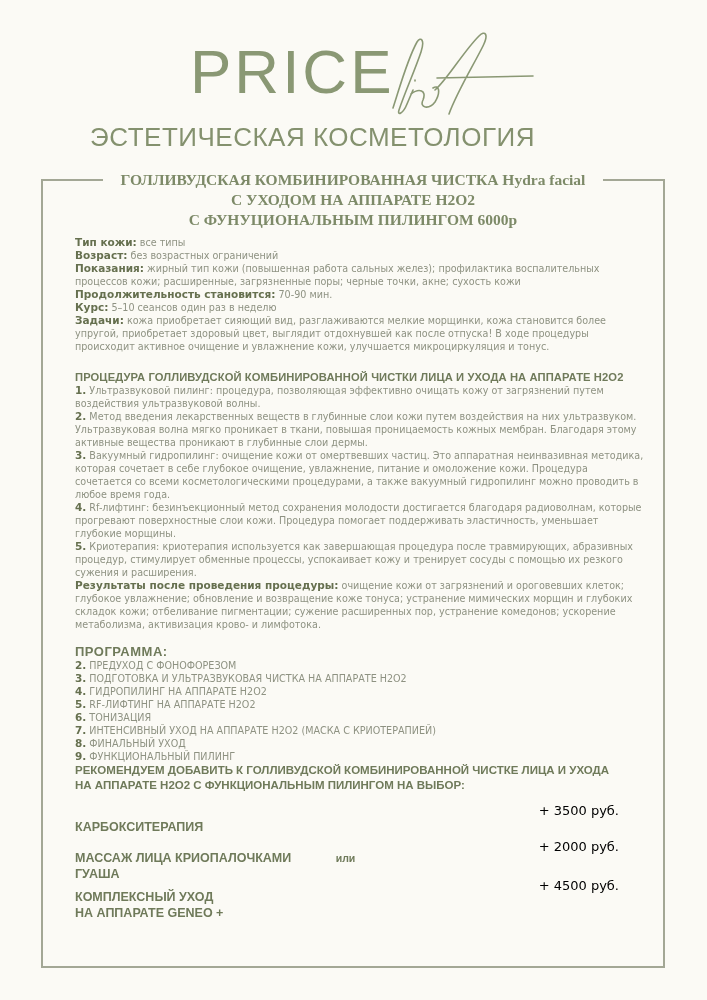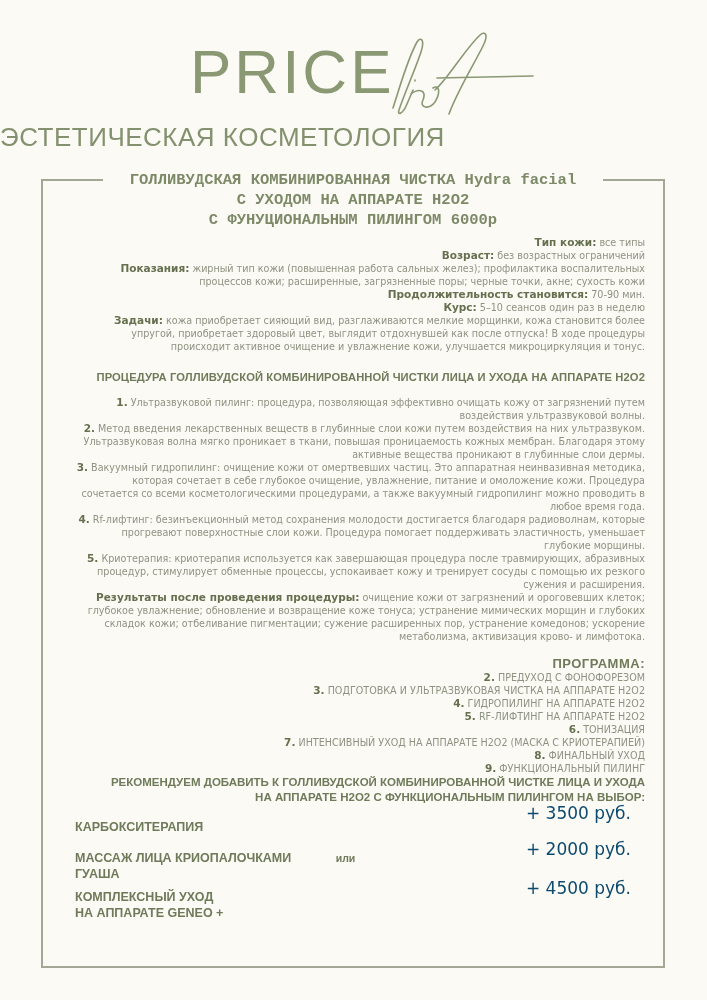"ЭСТЕТИЧЕСКАЯ КОСМЕТОЛОГИЯ" .subtitle { text-align: left -> center }
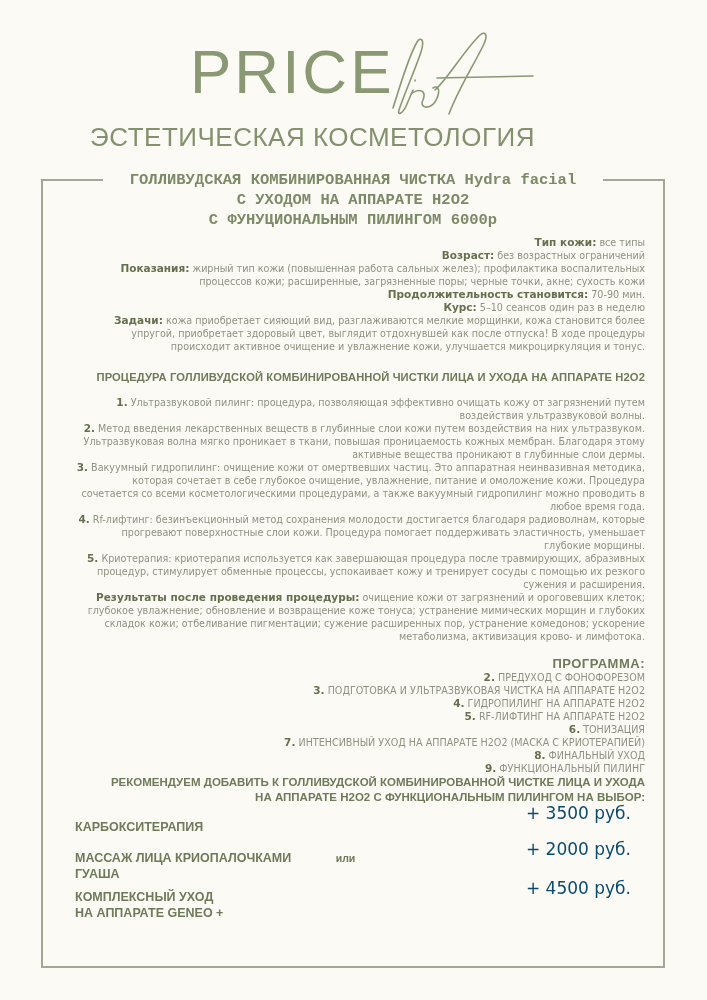"ГОЛЛИВУДСКАЯ КОМБИНИРОВАННАЯ ЧИСТКА" .service-title { font-family: Liberation Mono, monospace -> Liberation Serif, serif }
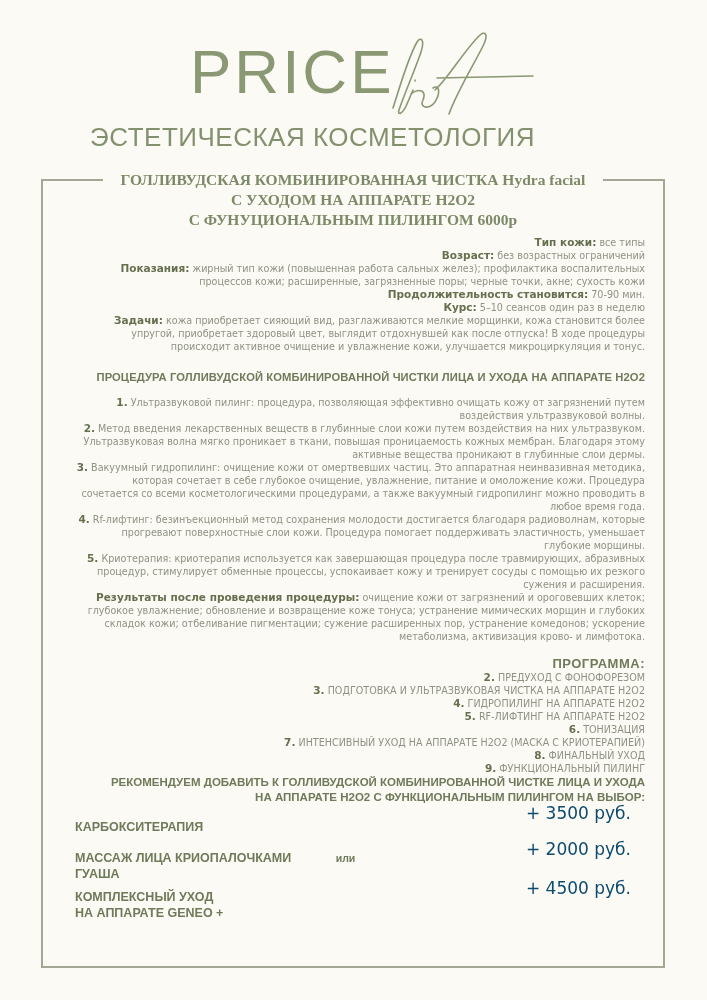"Тип кожи: все типы" .content { text-align: right -> none }
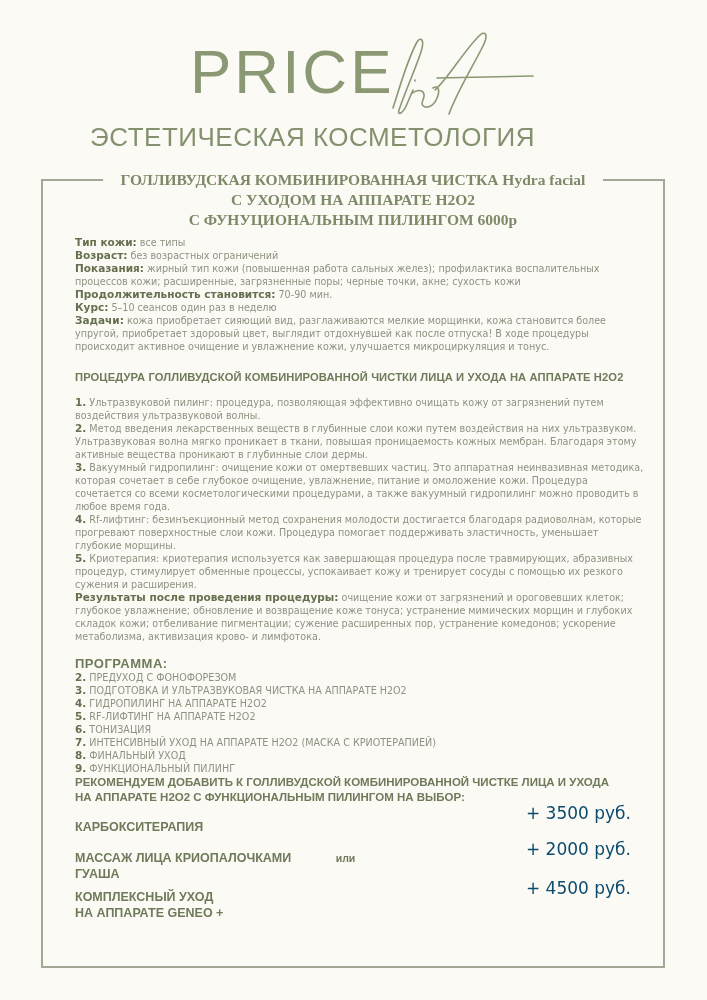"ПРОЦЕДУРА ГОЛЛИВУДСКОЙ КОМБИНИРОВАННОЙ" .section-heading { margin-bottom: 12px -> none }
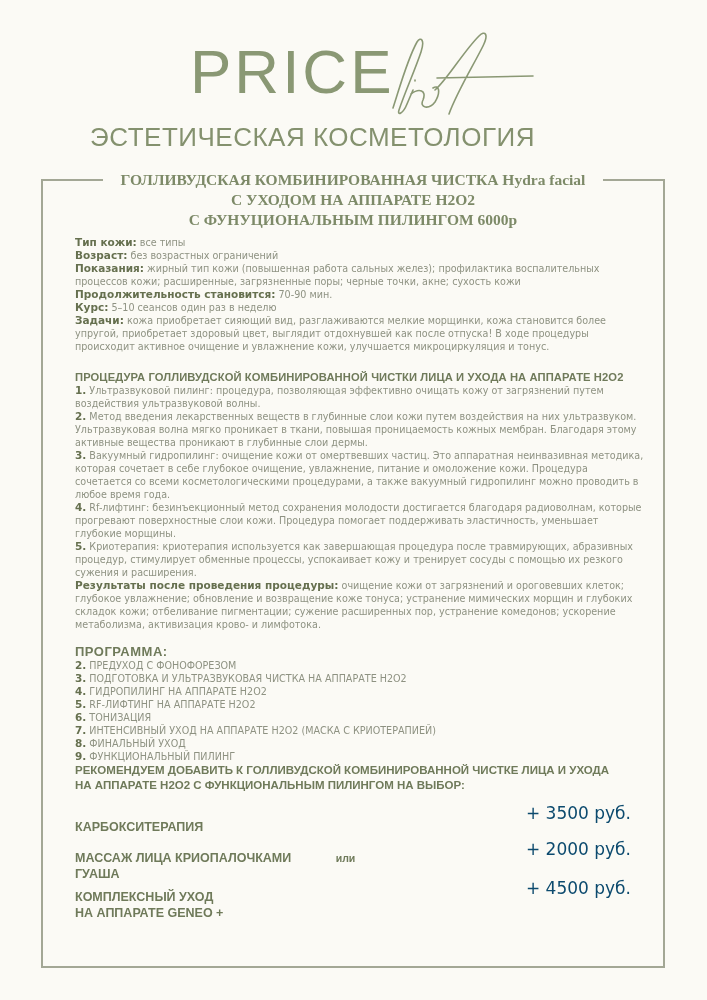"+ 3500 руб." .addon-price { color: #0c4a6e -> #000000; font-size: 17px -> 13px; right: 4px -> 16px }
